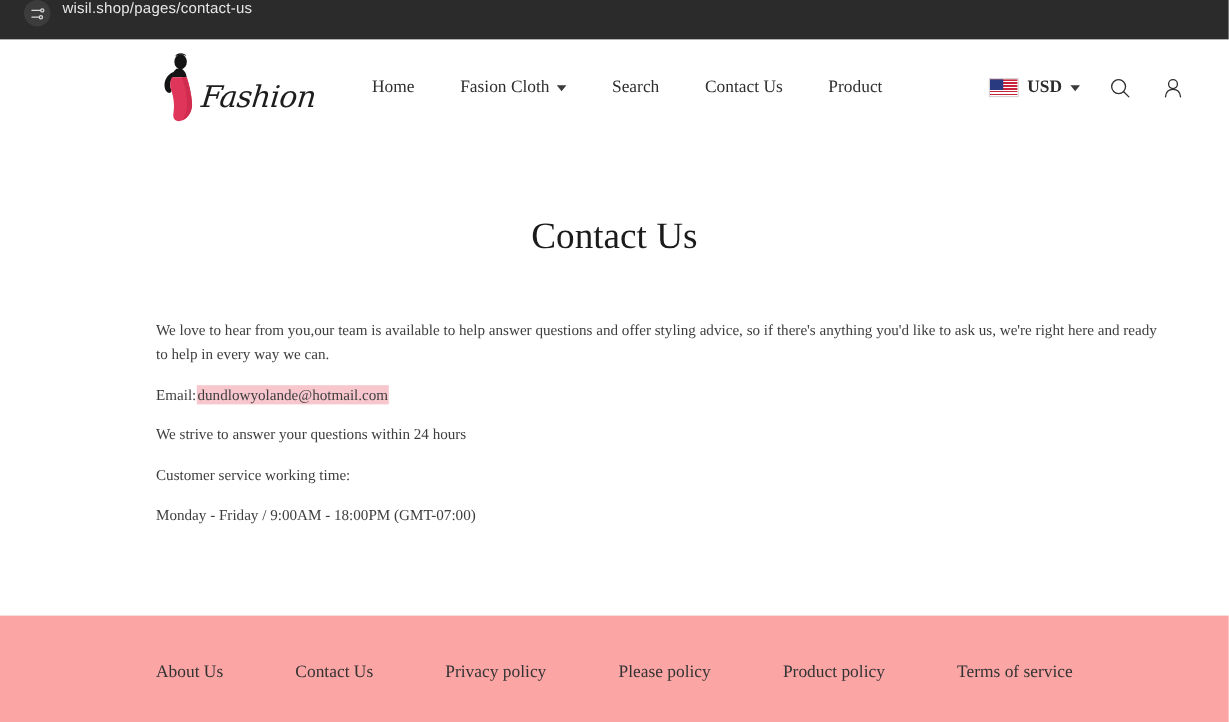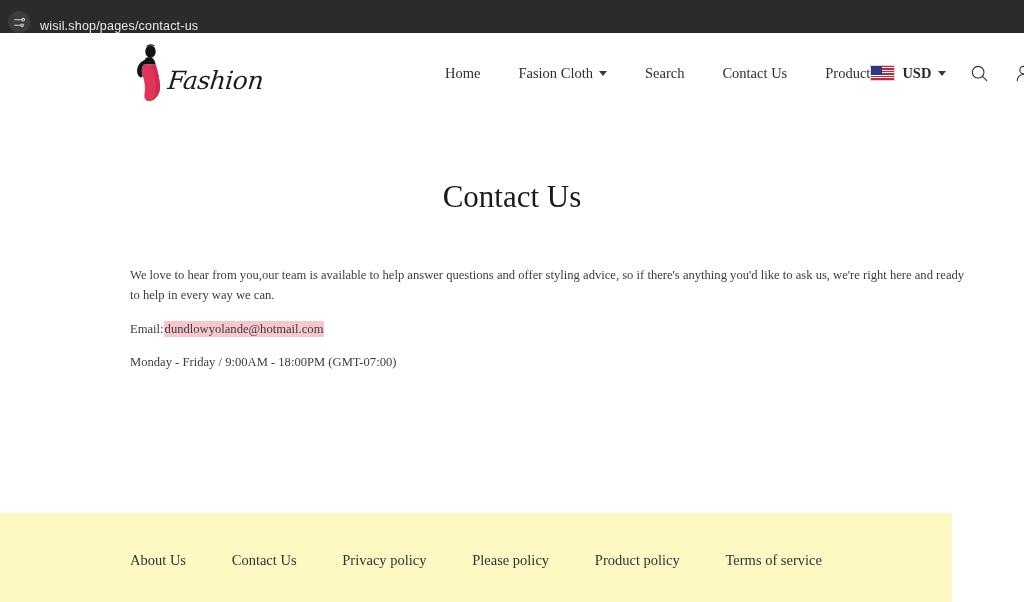"wisil.shop/pages/contact-us" .browser-bar { align-items: flex-end -> flex-start; padding-left: 8px -> 20px }
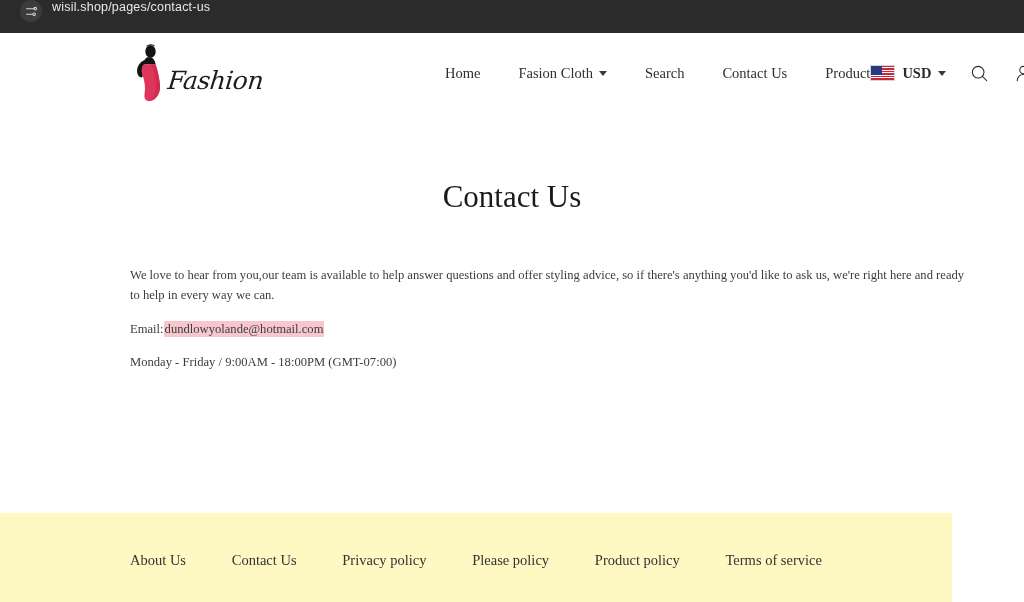"Home" .nav { margin-left: 135px -> none }
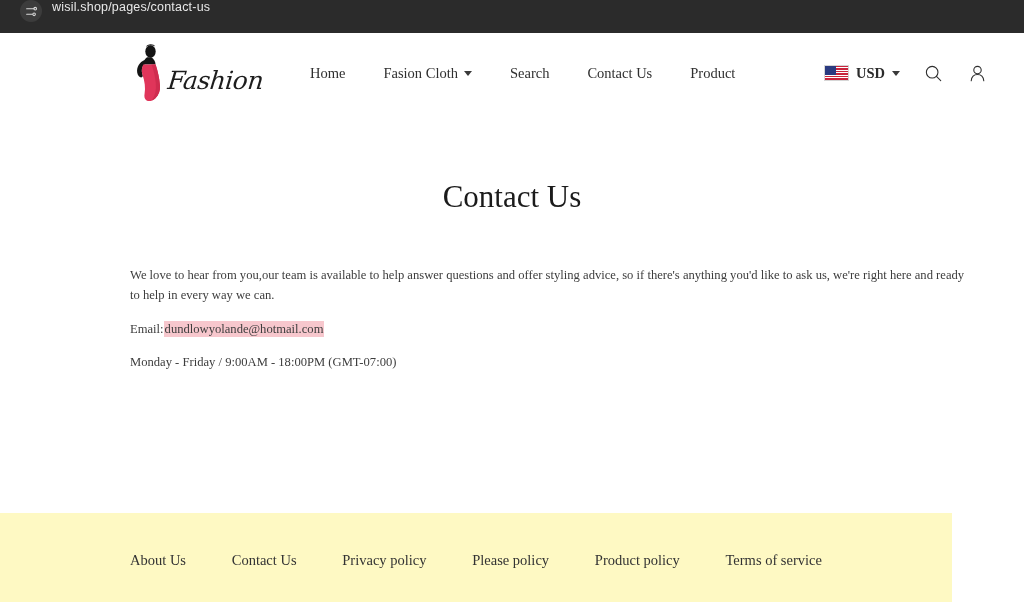"We strive to answer your" p { html: none -> <p>We strive to answer your questions within 24 hours</p> }
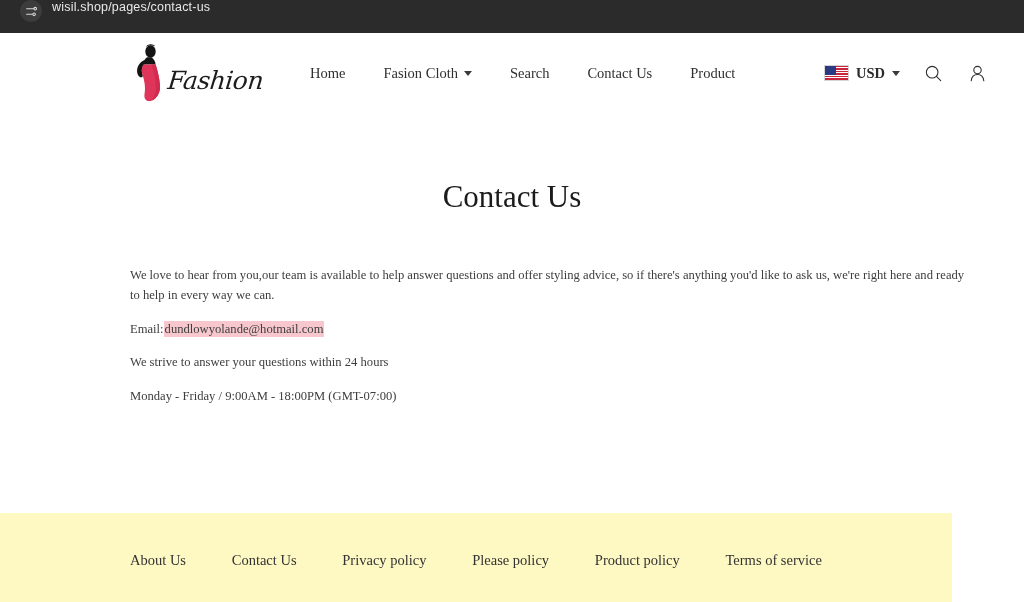"Customer service working time:" p { html: none -> <p>Customer service working time:</p> }
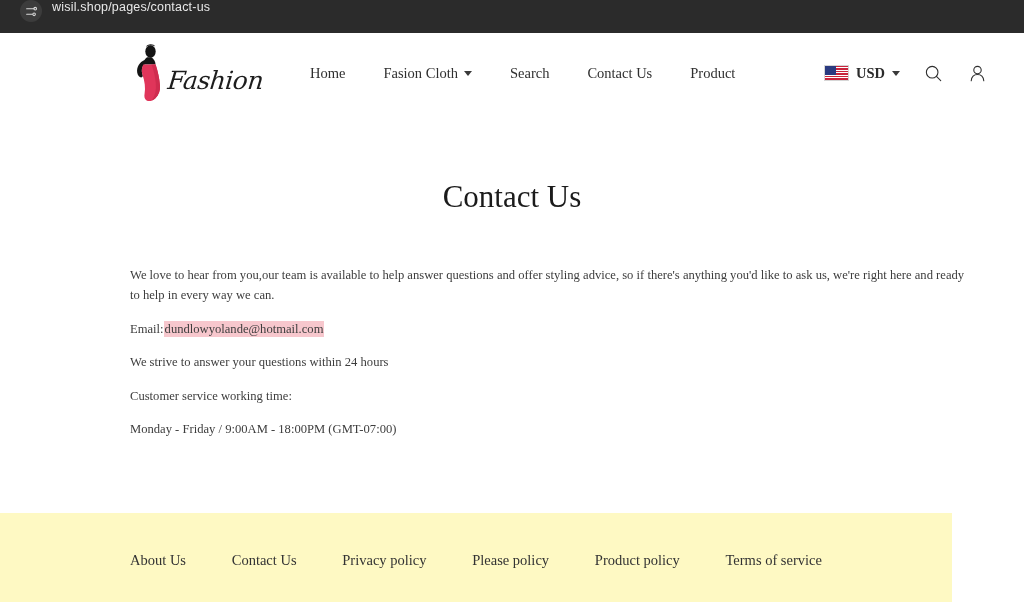"About Us" .footer { background: #fef9c3 -> #fca5a5; width: 952px -> 1024px }
